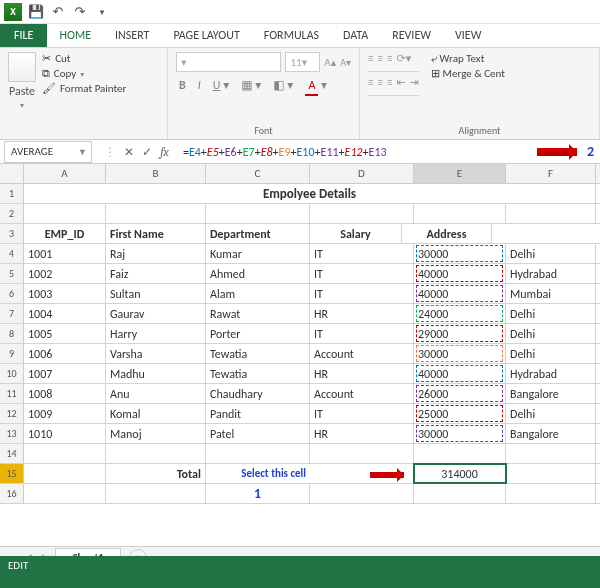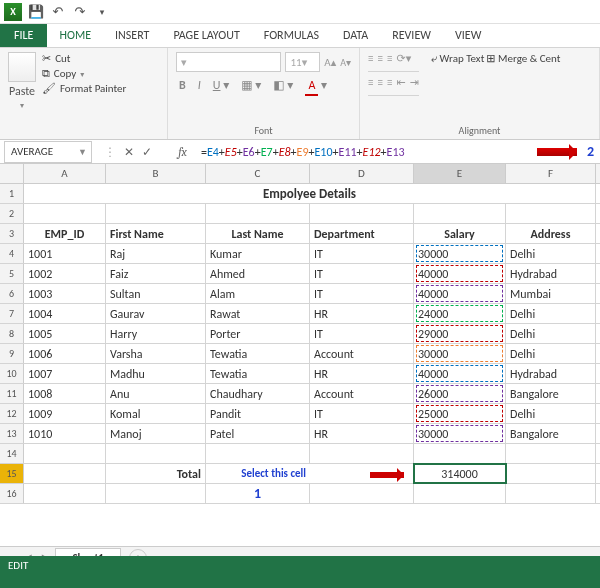"⤶ Wrap Text" .align-right { flex-direction: none -> column }
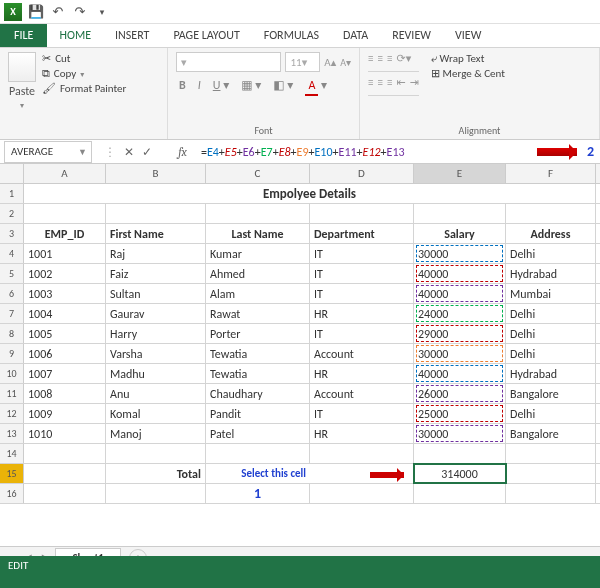"fx" .fx { margin-left: 18px -> none }
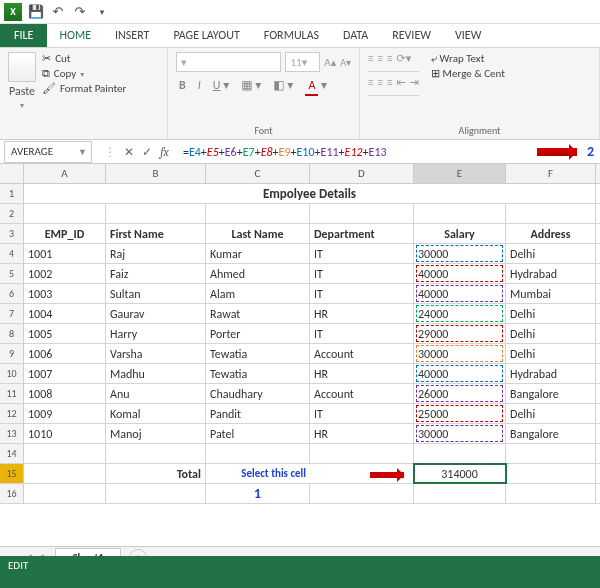"Last Name" div.cell { html: <div>Last Name</div> -> none }
